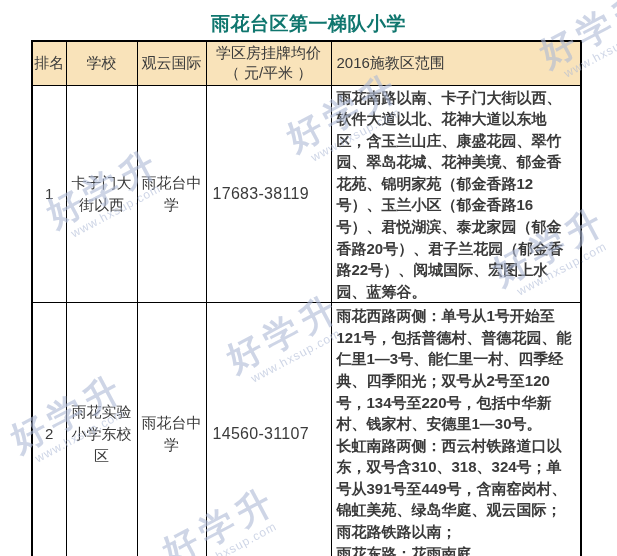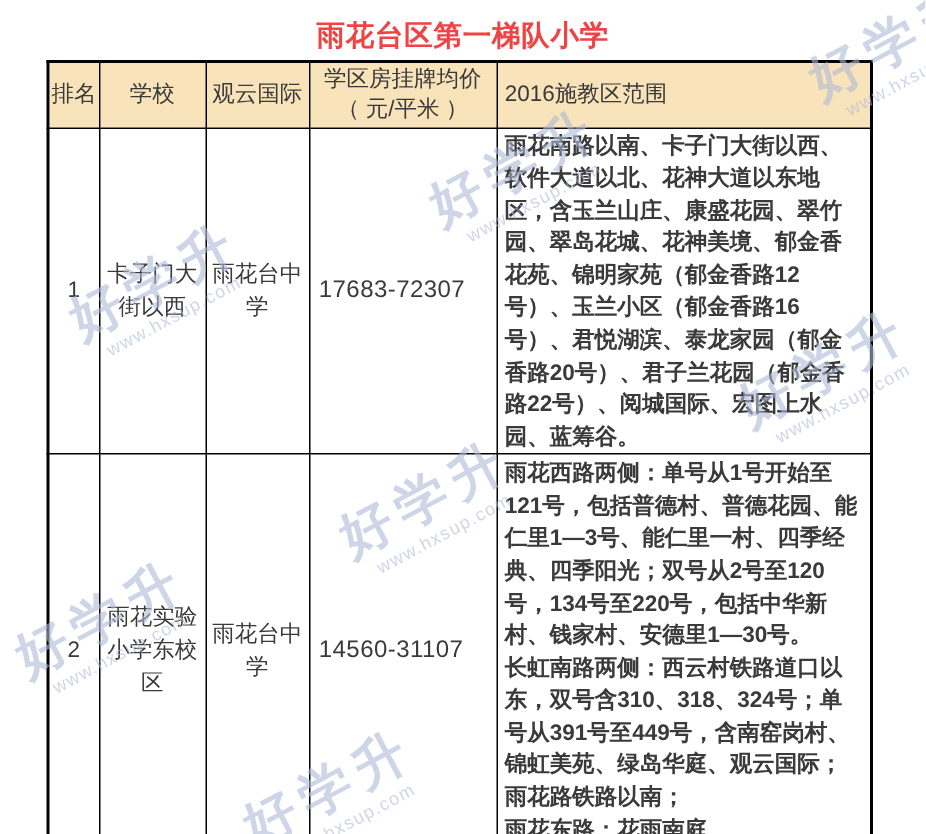"雨花台区第一梯队小学" .title { color: #ef4444 -> #0f766e }
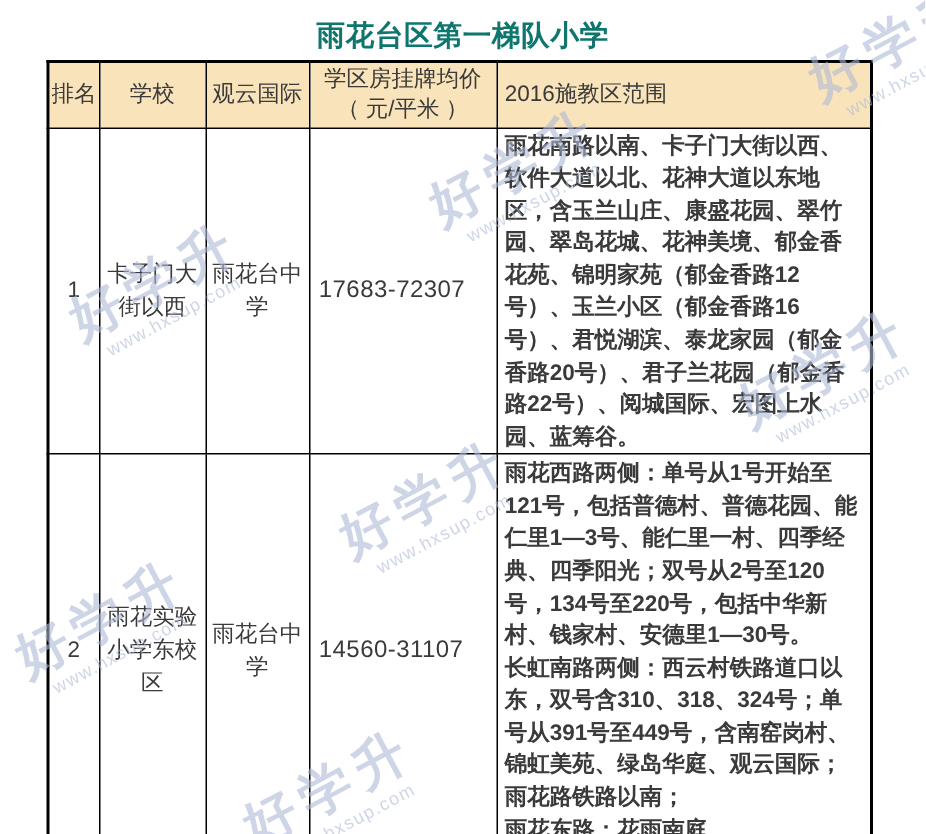"17683-72307" td.c-price { text: 17683-72307 -> 17683-38119 }
